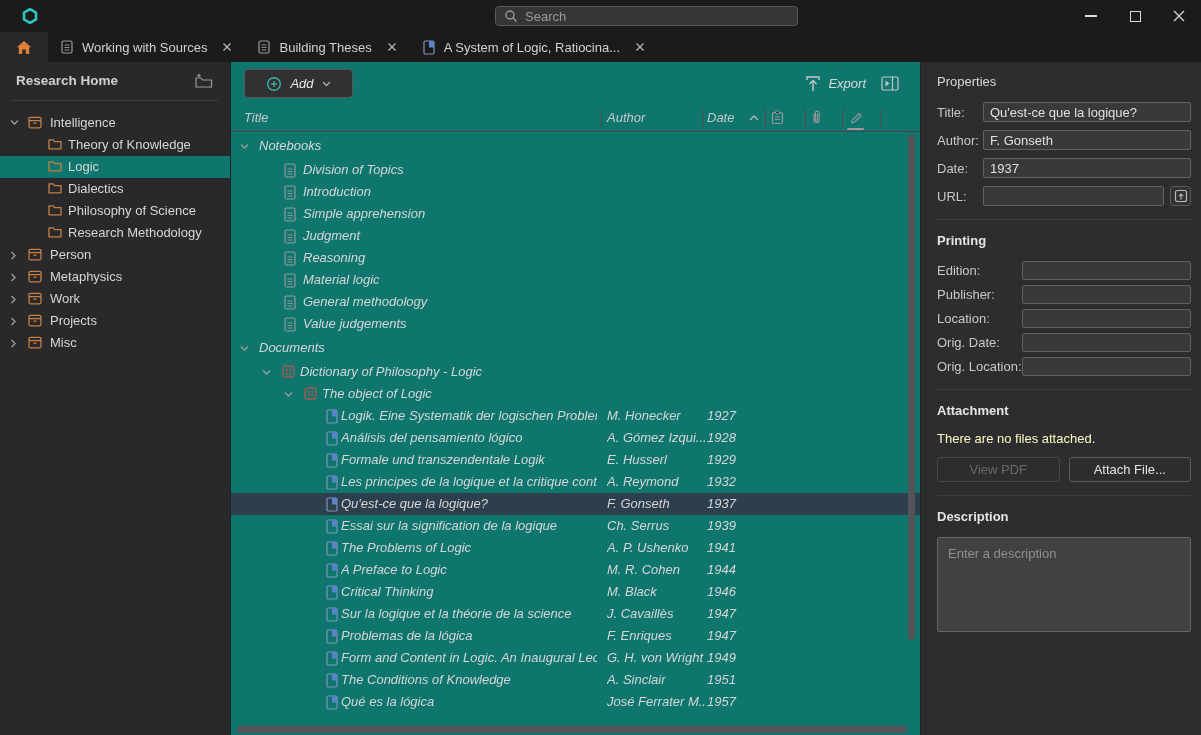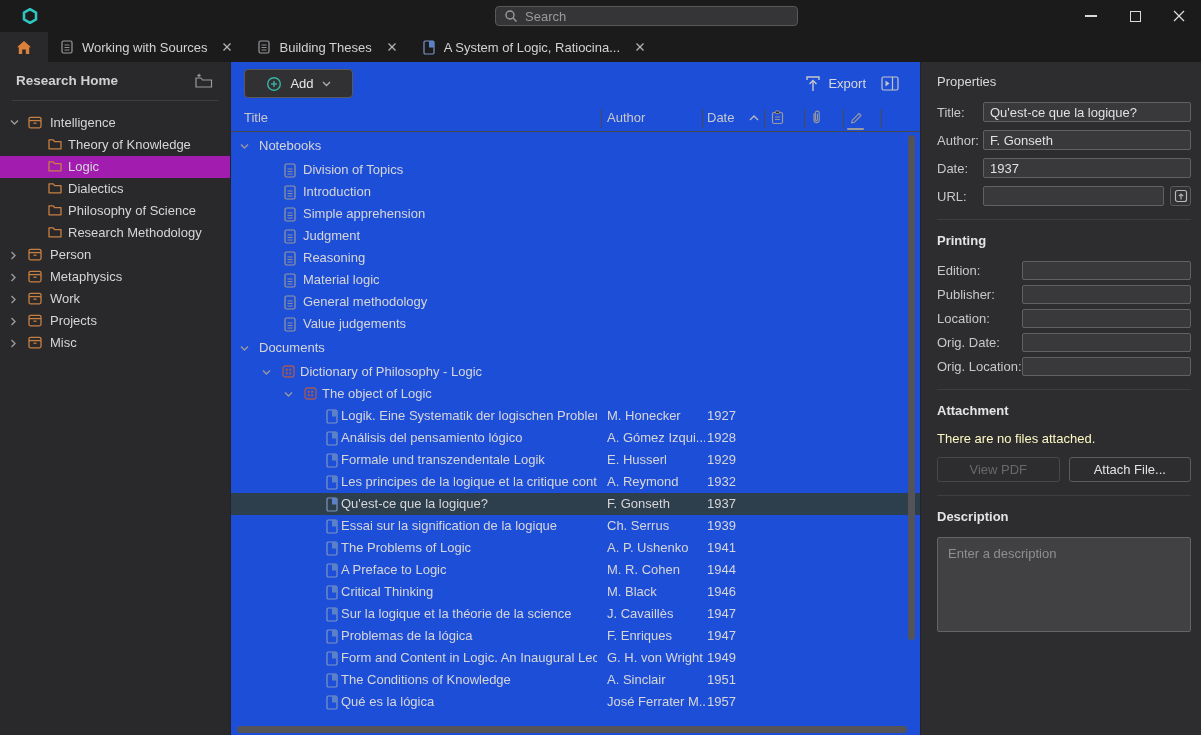"Add" .main { background: #1d4ed8 -> #0f766e; font-style: none -> italic }
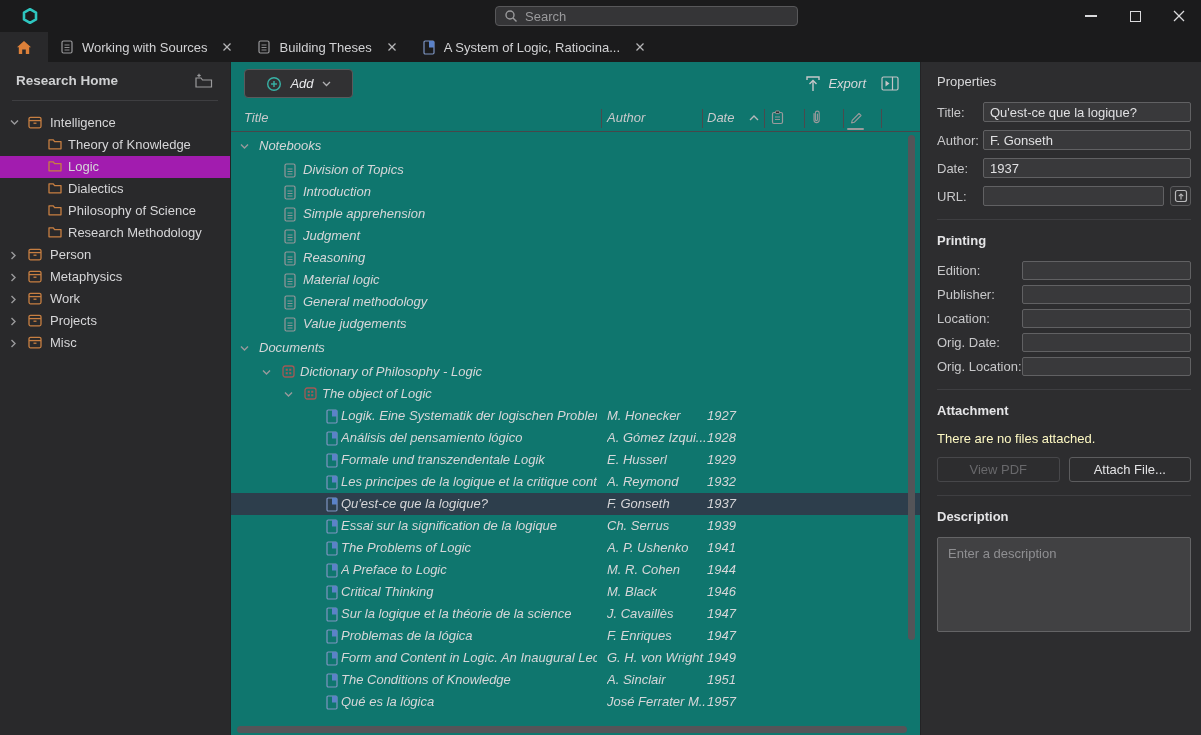"Logic" .tree-row.selected { background: #a21caf -> #0f766e }
